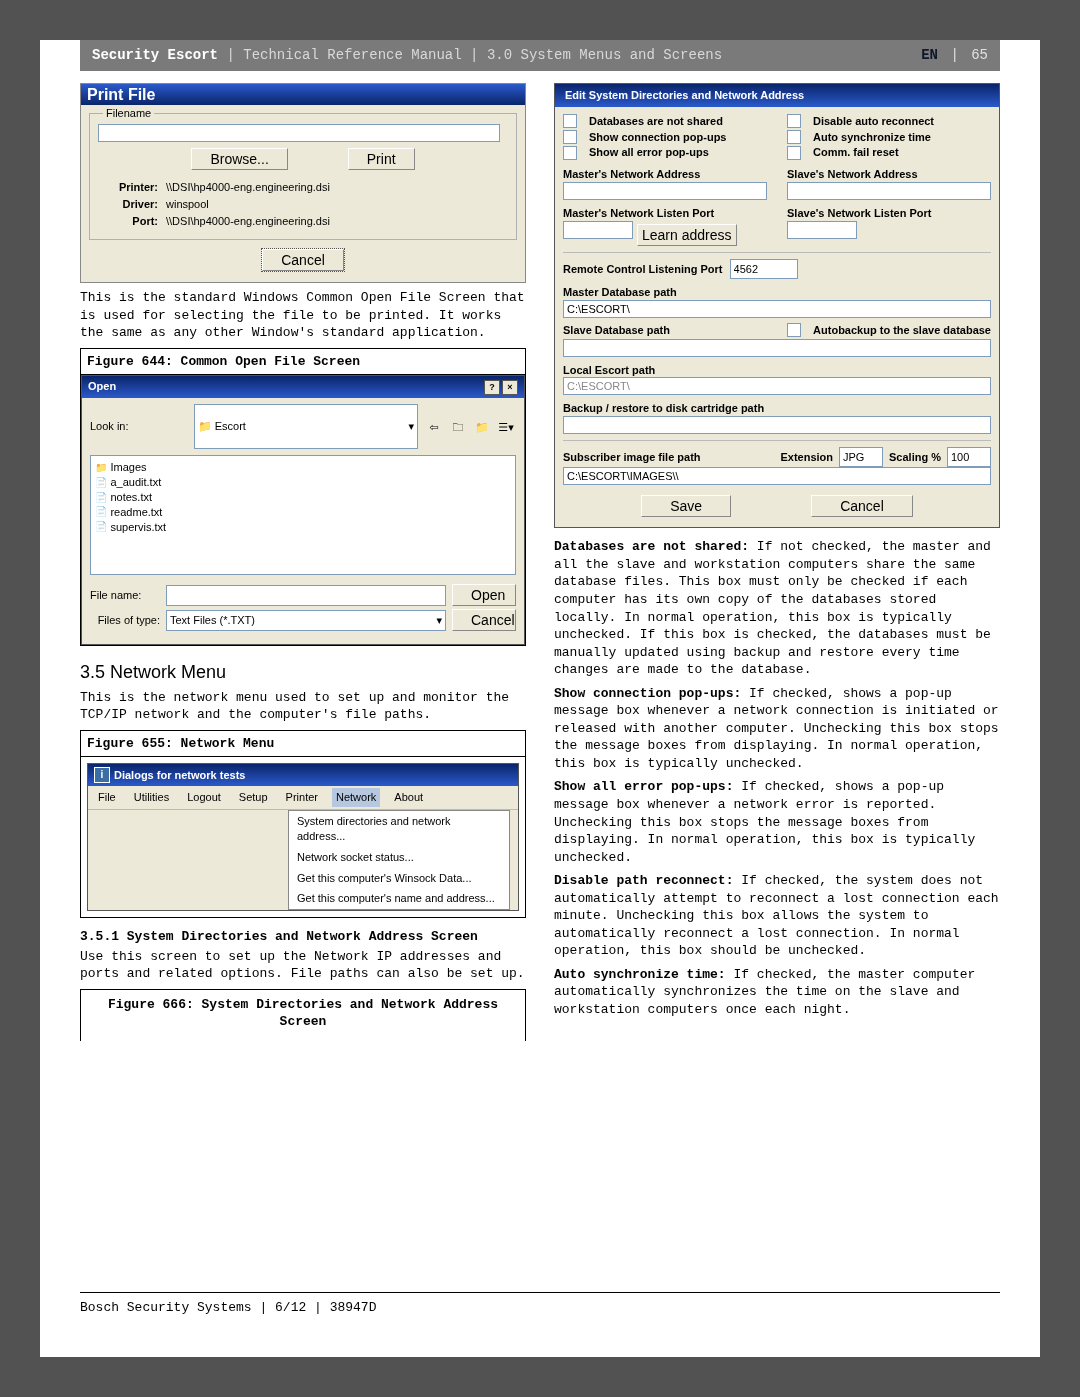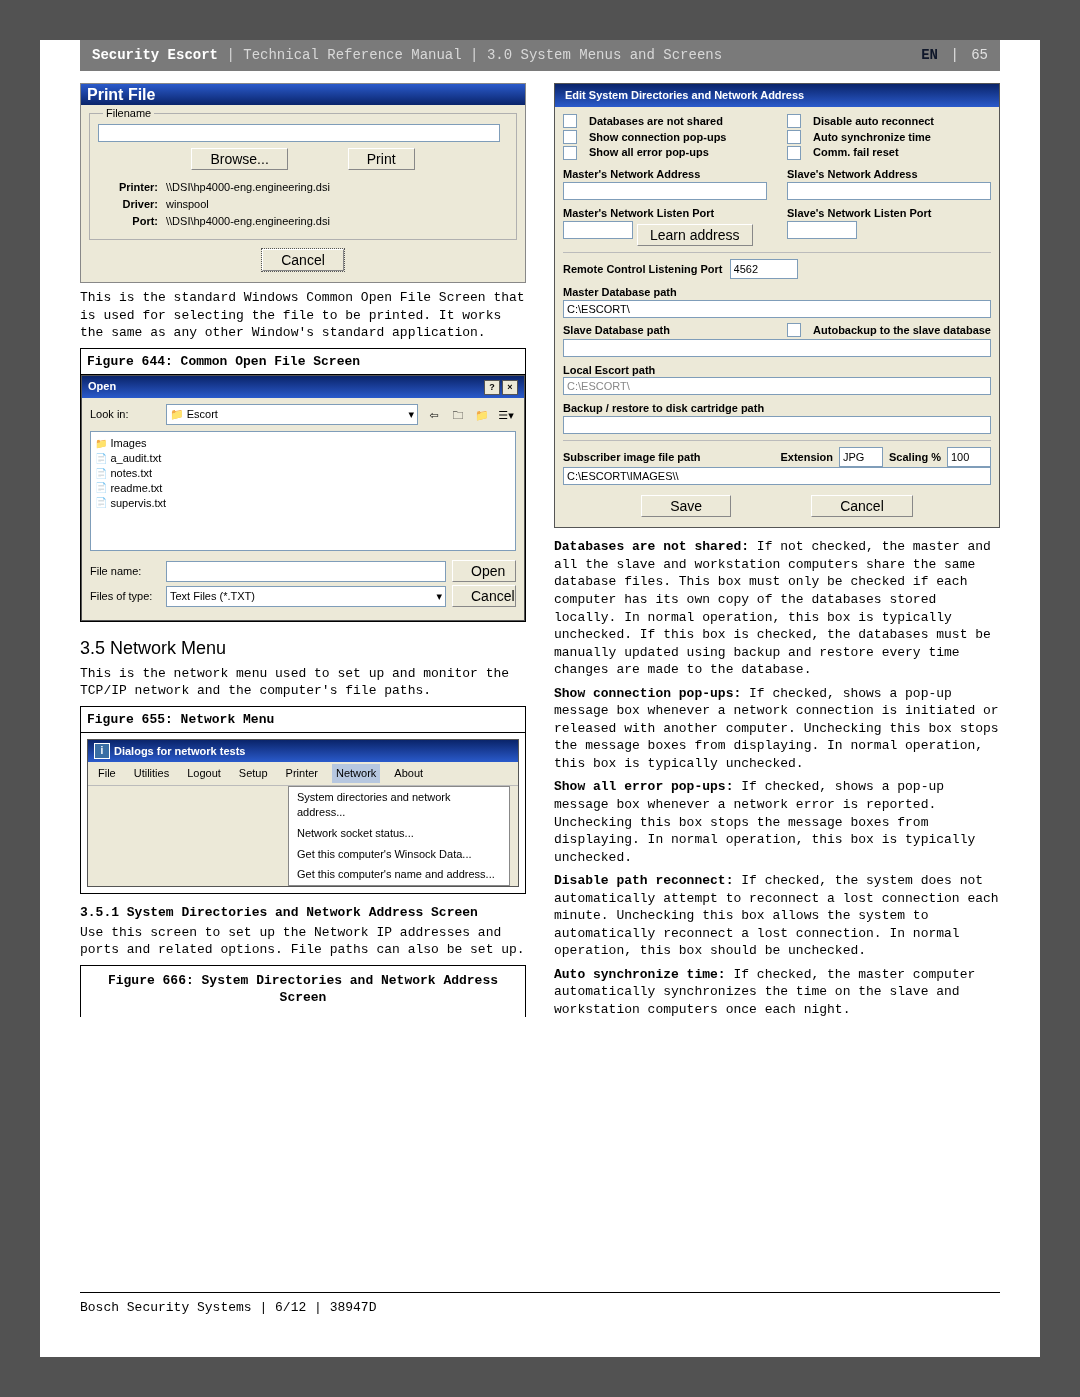"Learn address" .btn-learn { padding: 2px 12px -> 2px 4px }
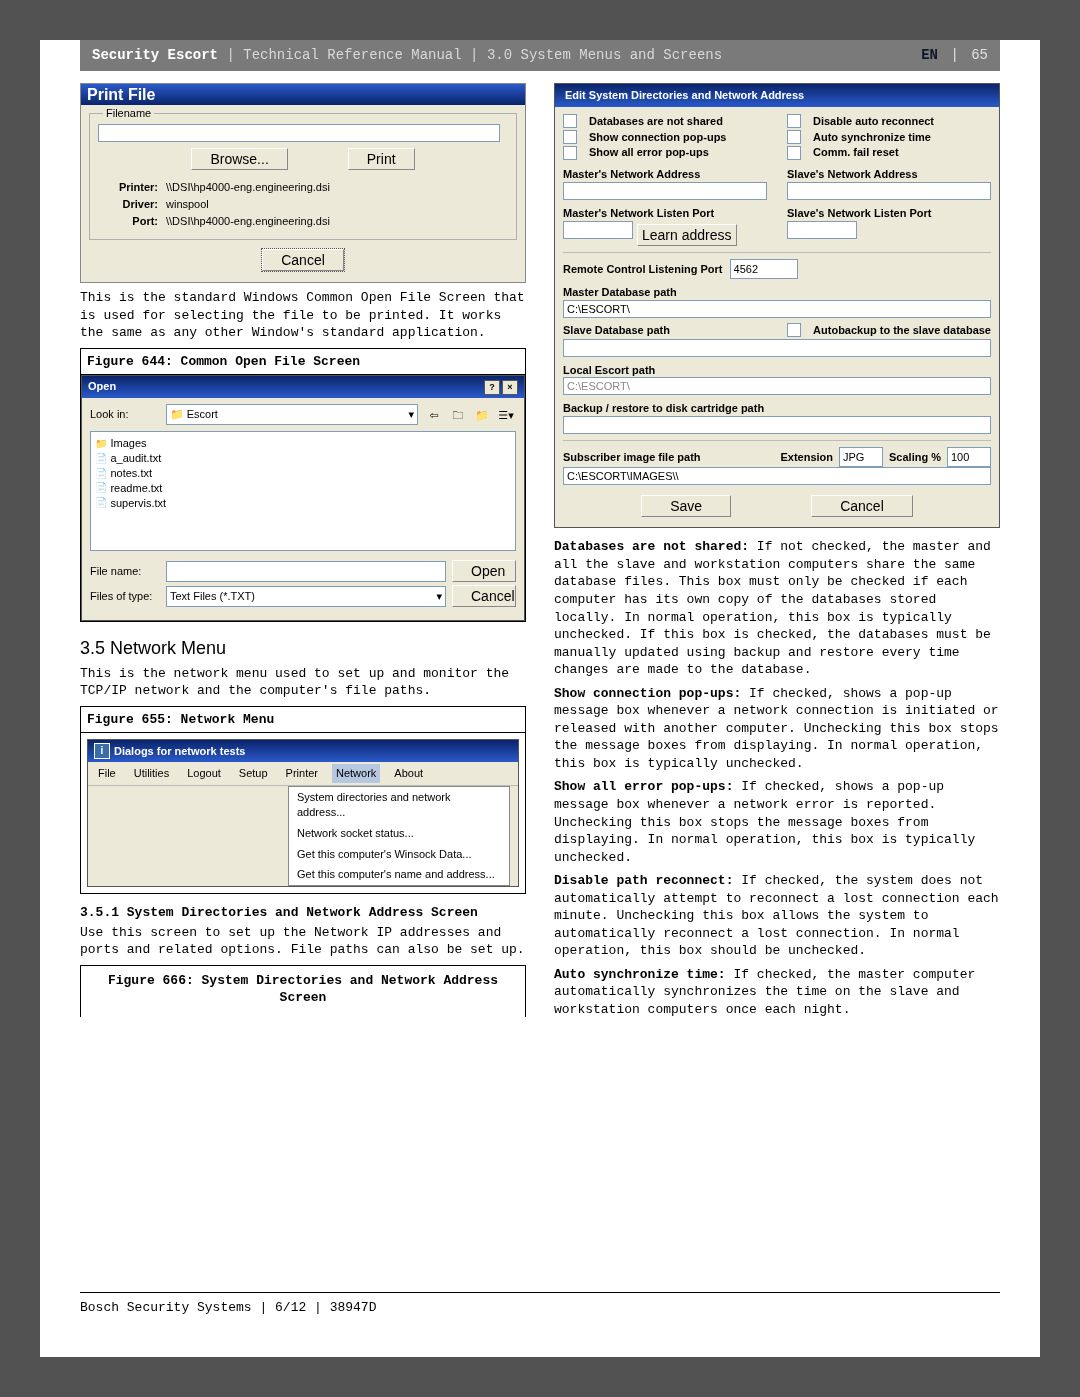"Escort" .open-combo { margin-left: none -> 28px; padding: 0 3px -> 12px 3px }
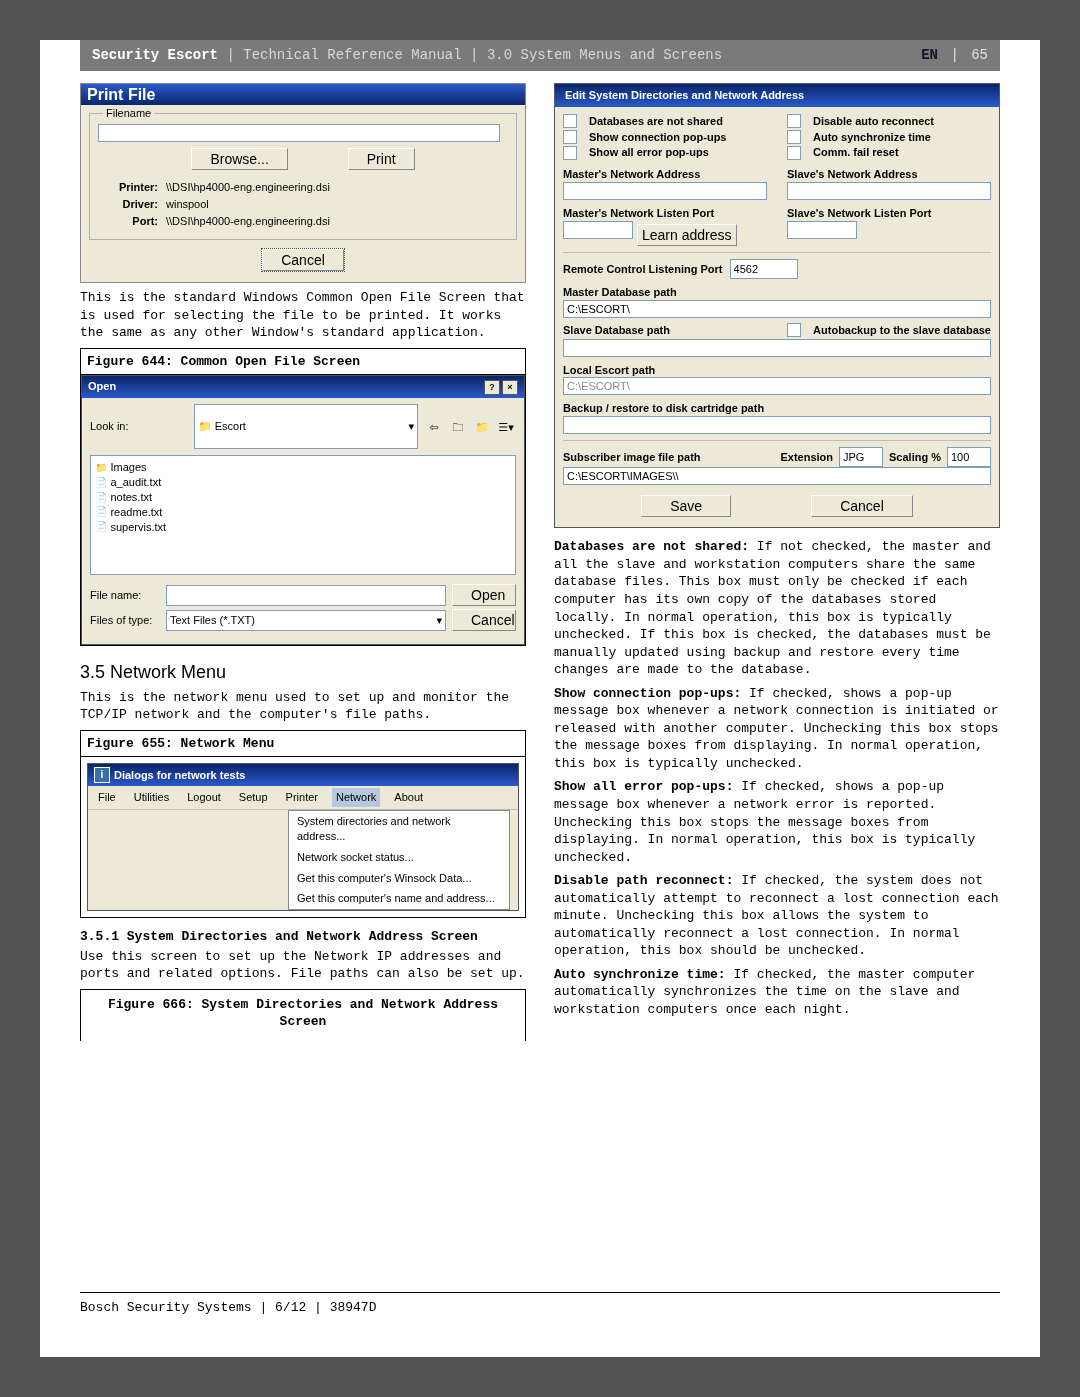"Files of type:" span.lab { text-align: none -> right }
